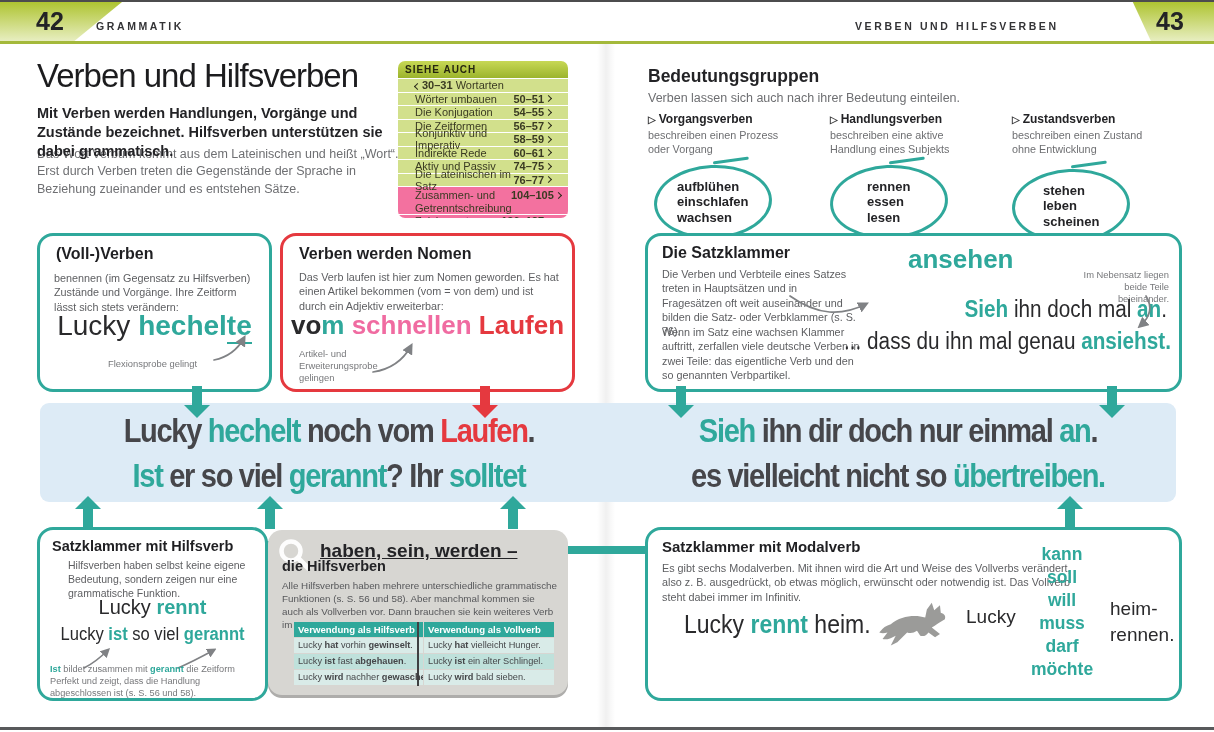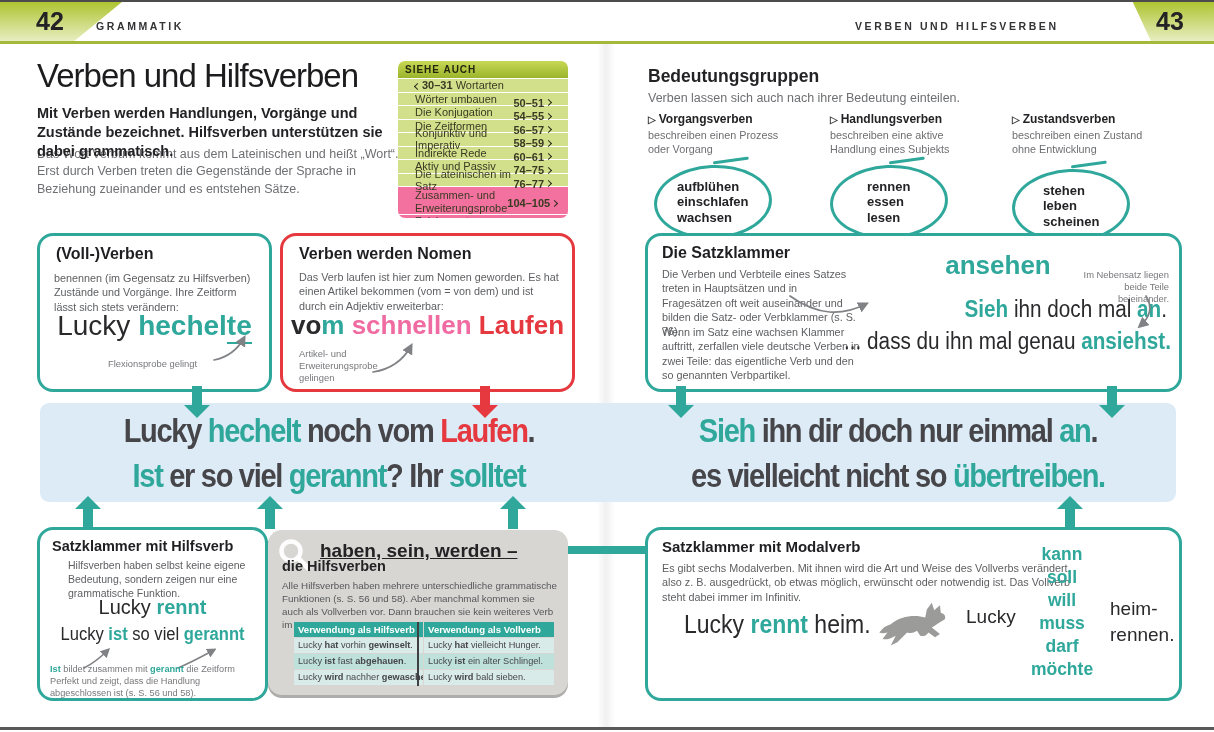"50–51" .srow .pg { margin-top: 8px -> none }
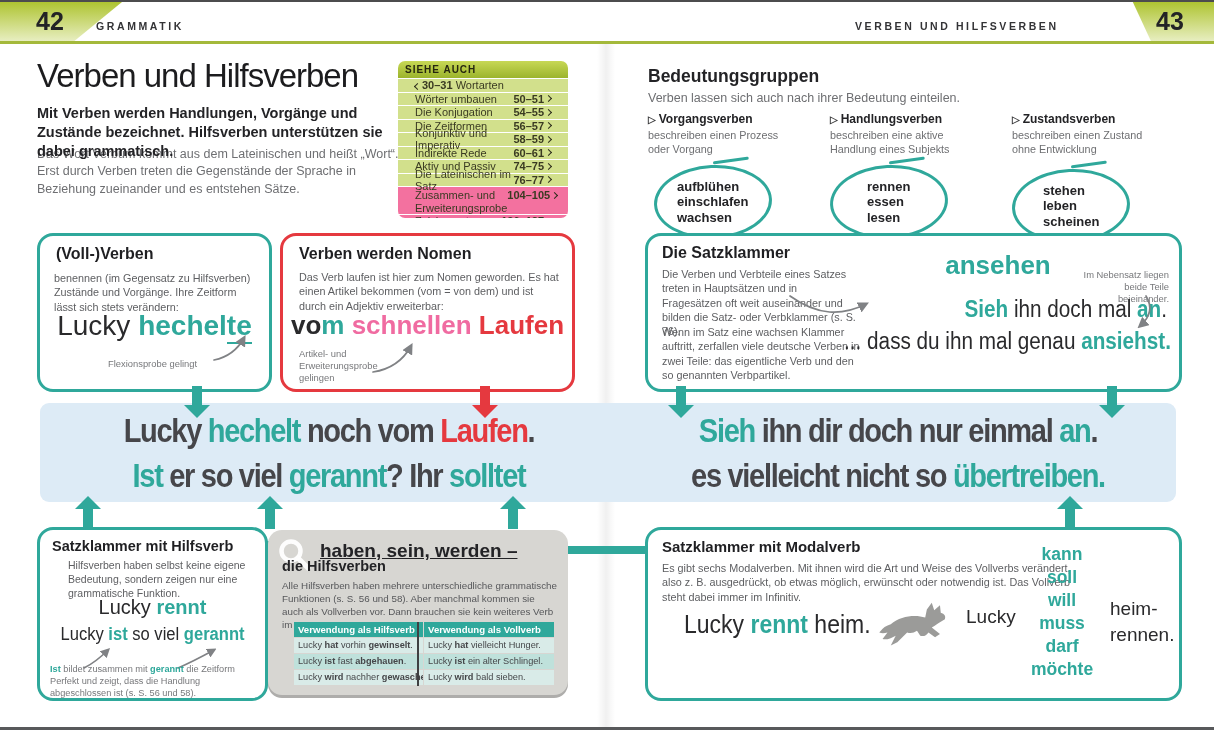"Zusammen- und Erweiterungsprobe" span.lbl { text: Erweiterungsprobe -> Getrenntschreibung }
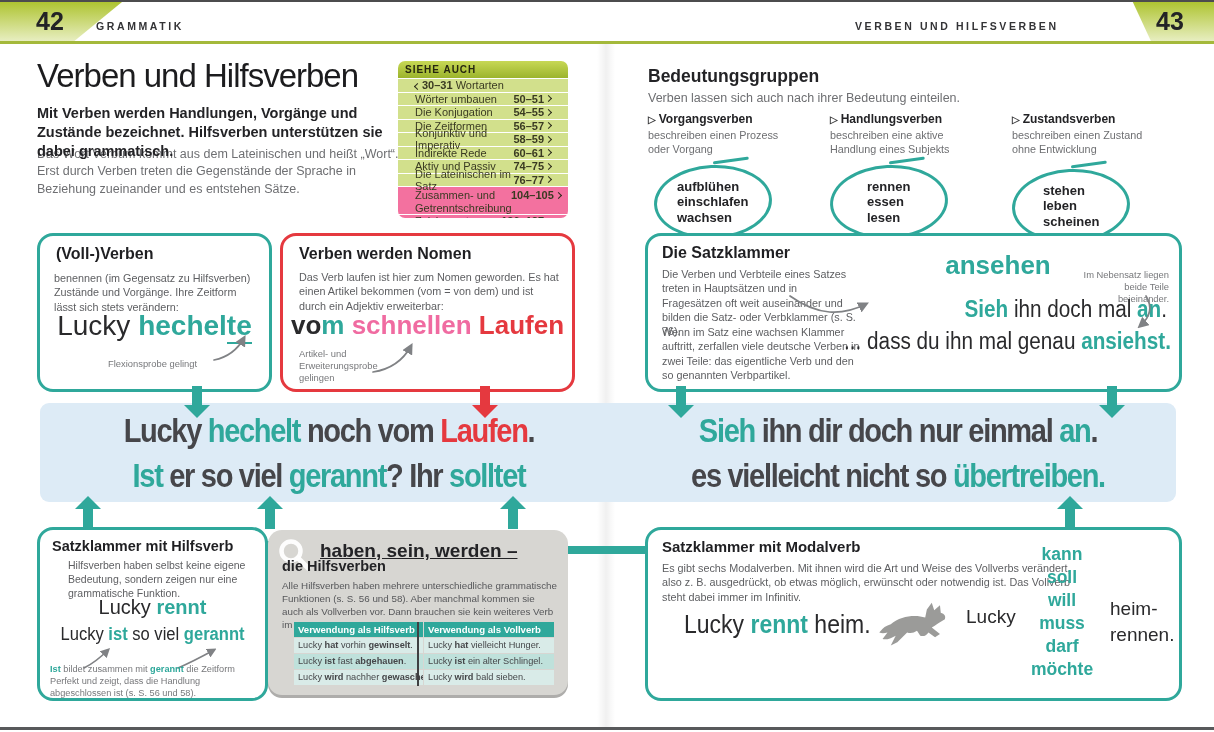"ansehen" div.abs { text-align: center -> none; top: 14px -> 8px }
